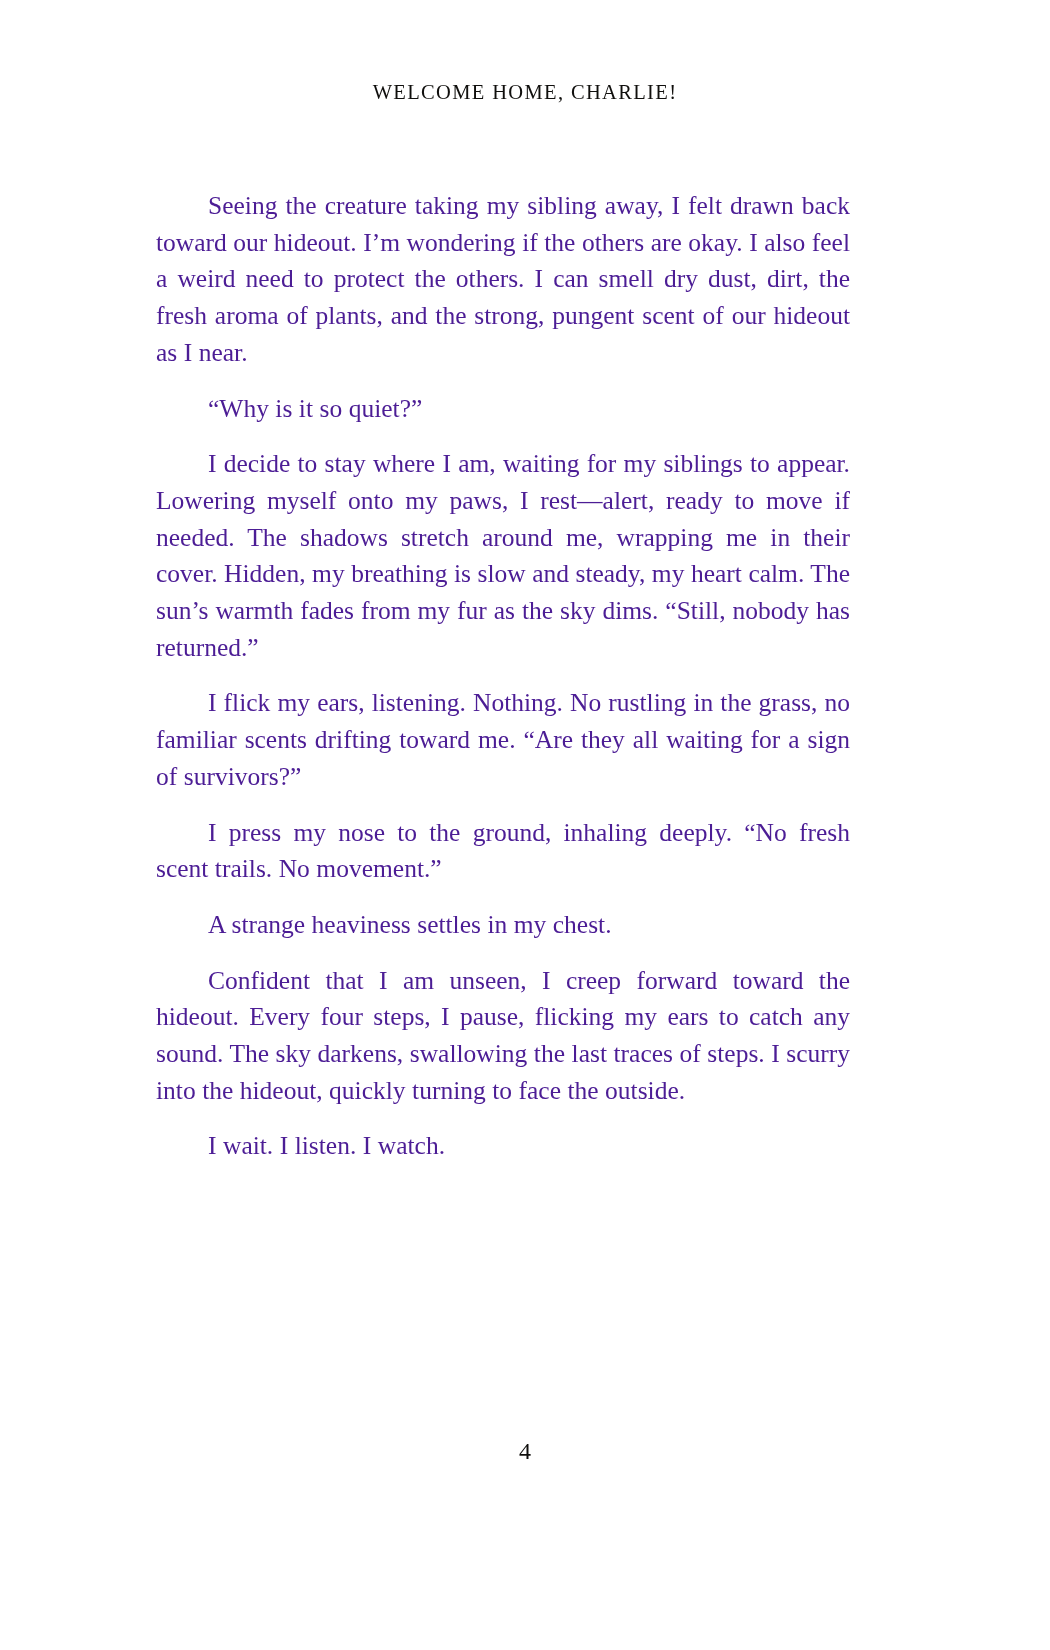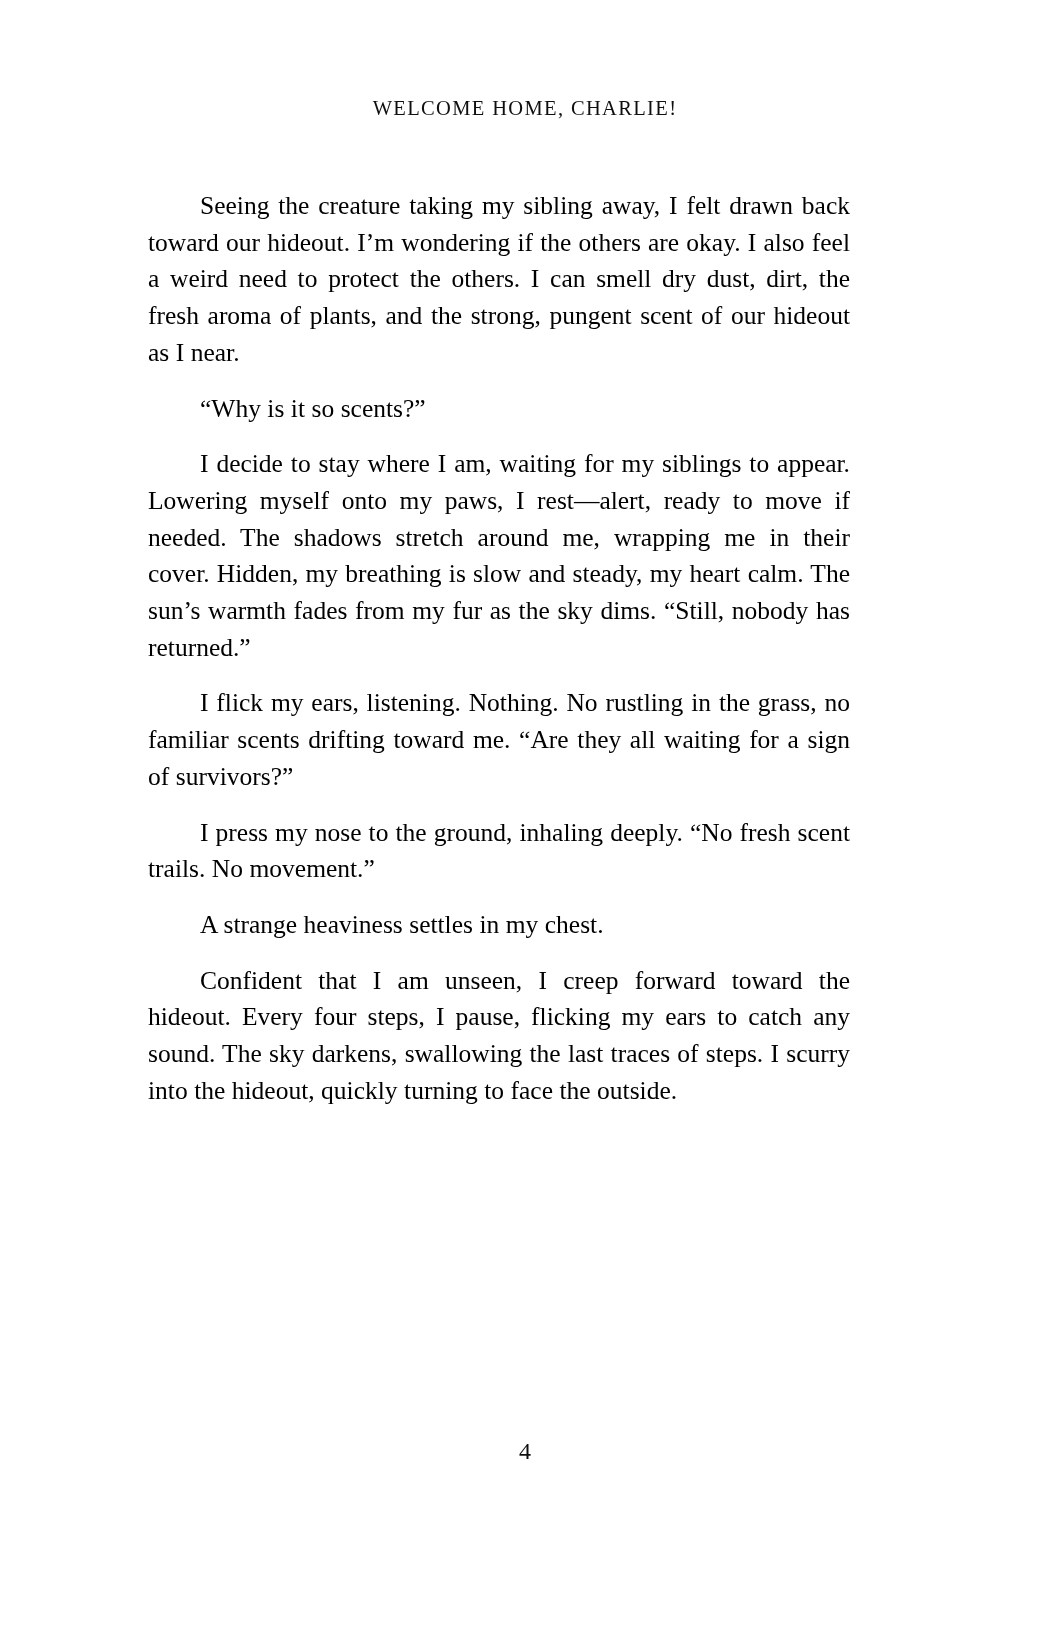"WELCOME HOME, CHARLIE!" .running-head { top: 96px -> 80px }
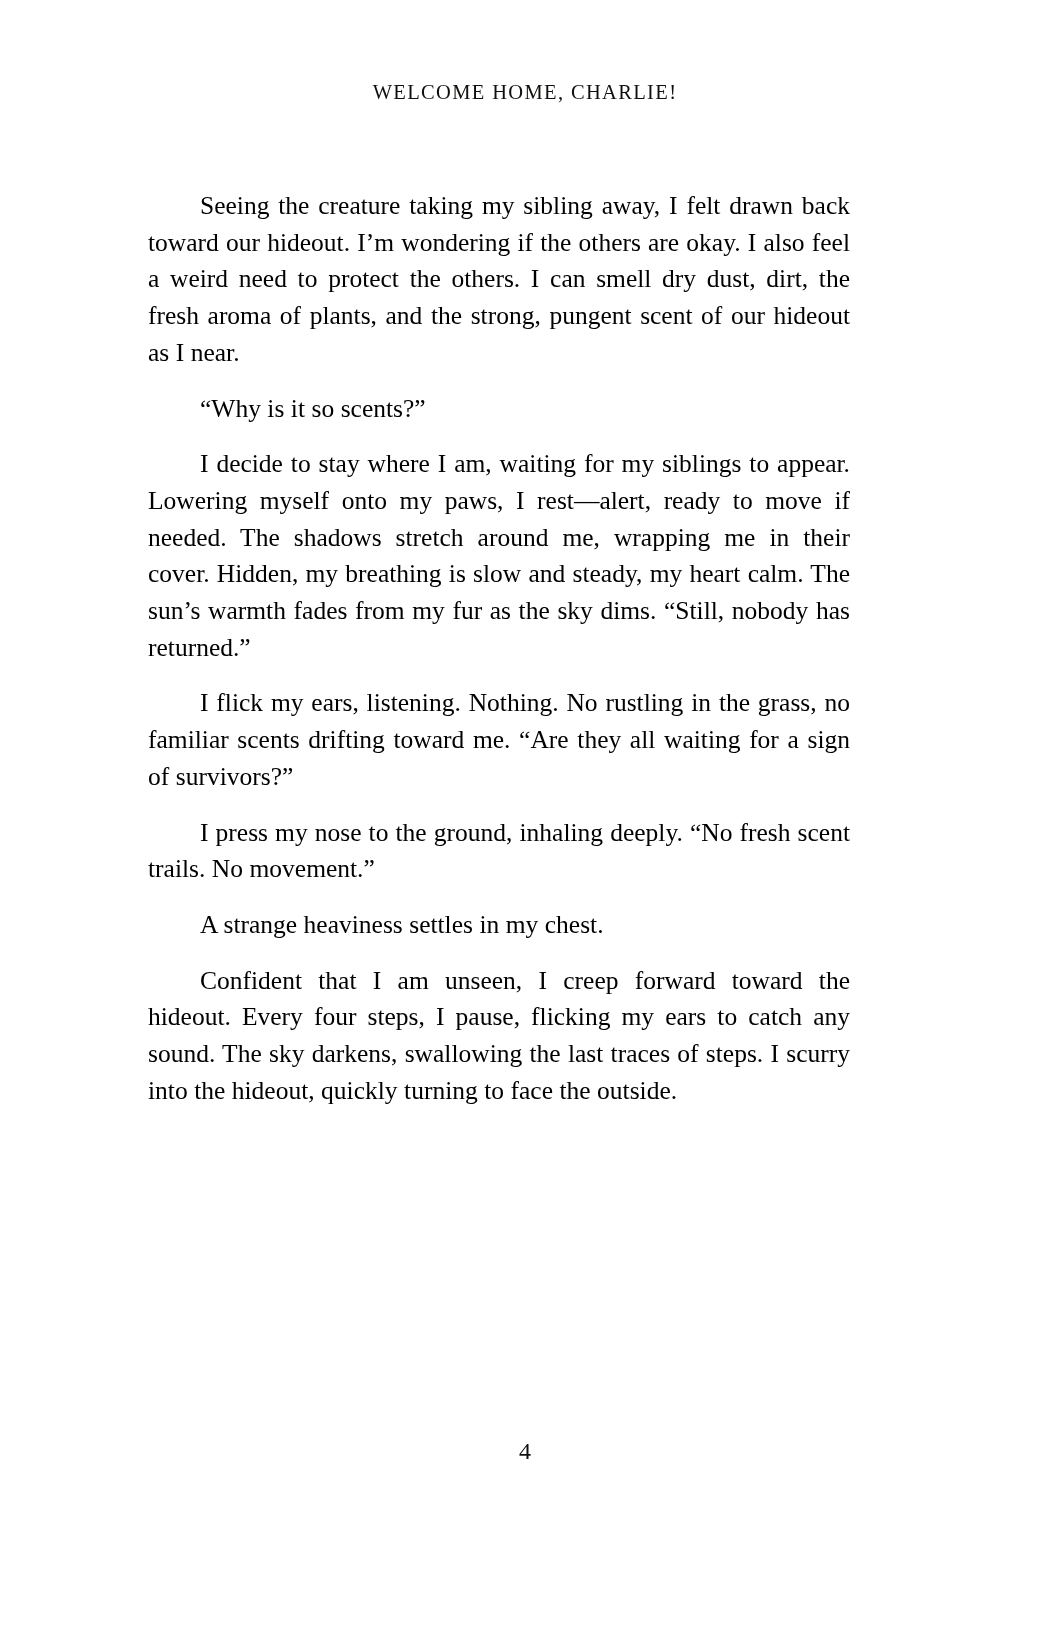"Seeing the creature taking my" p.para { color: #000000 -> #4c1d95; margin: 0 0 0 0 -> 0 0 0 8px }
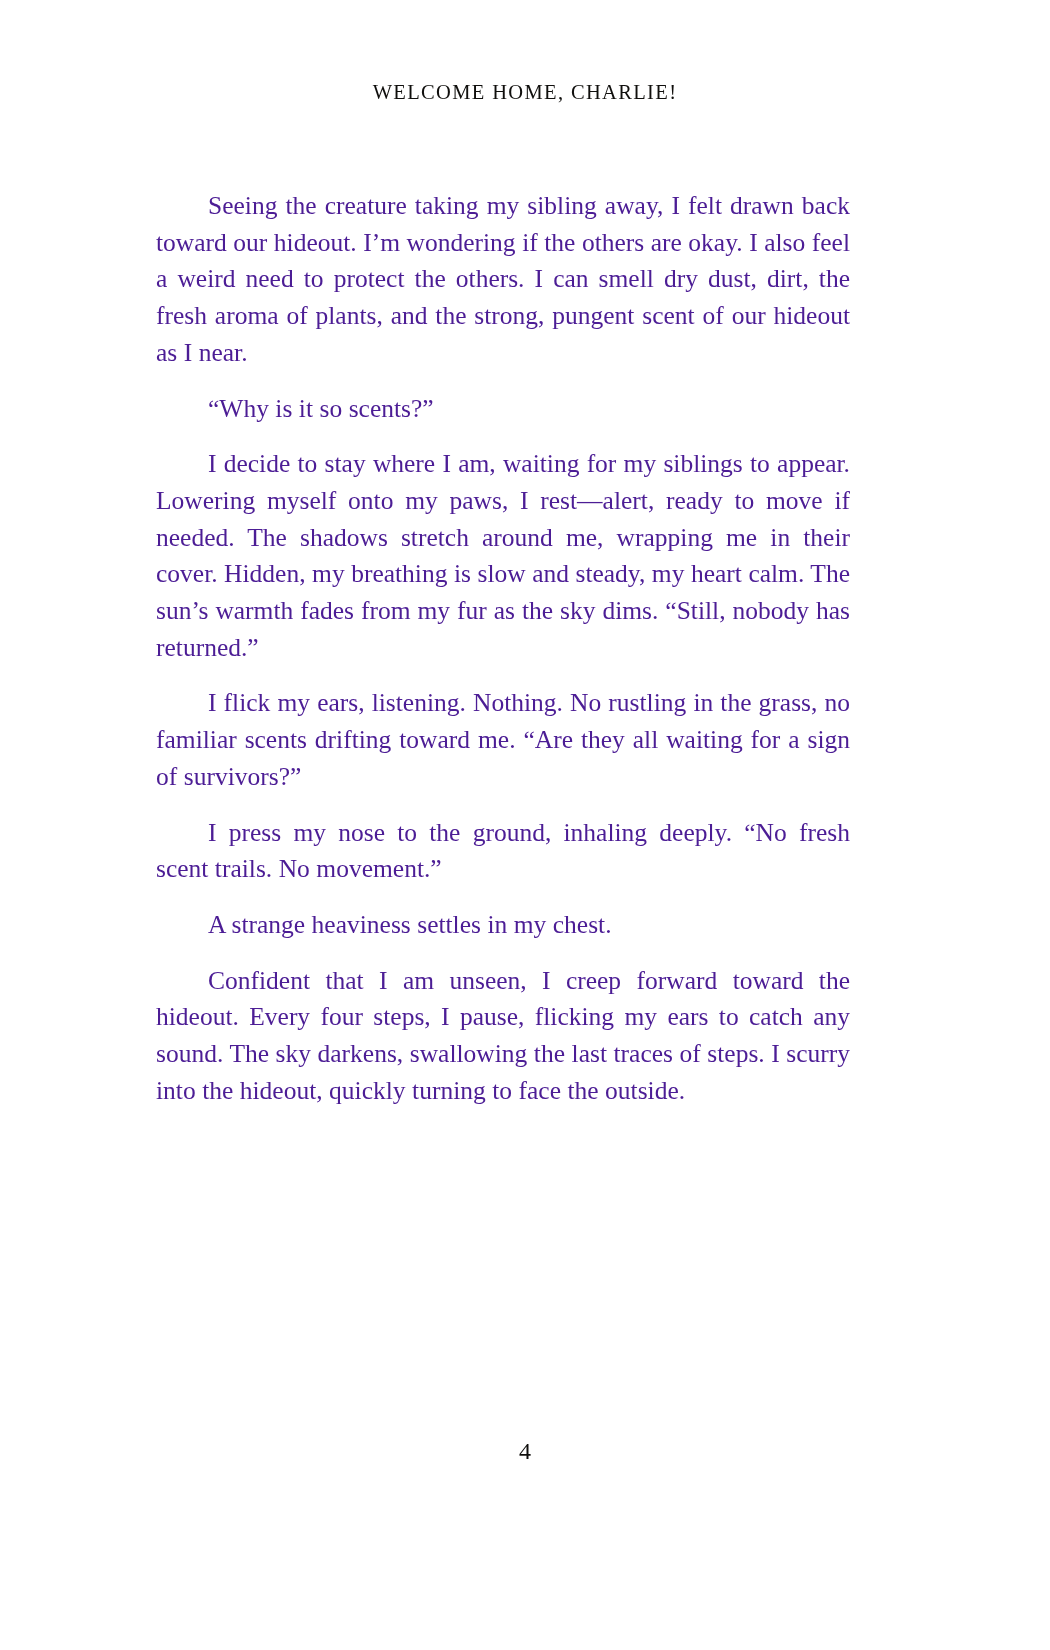"“Why is it so scents?”" span { text: scents -> quiet }
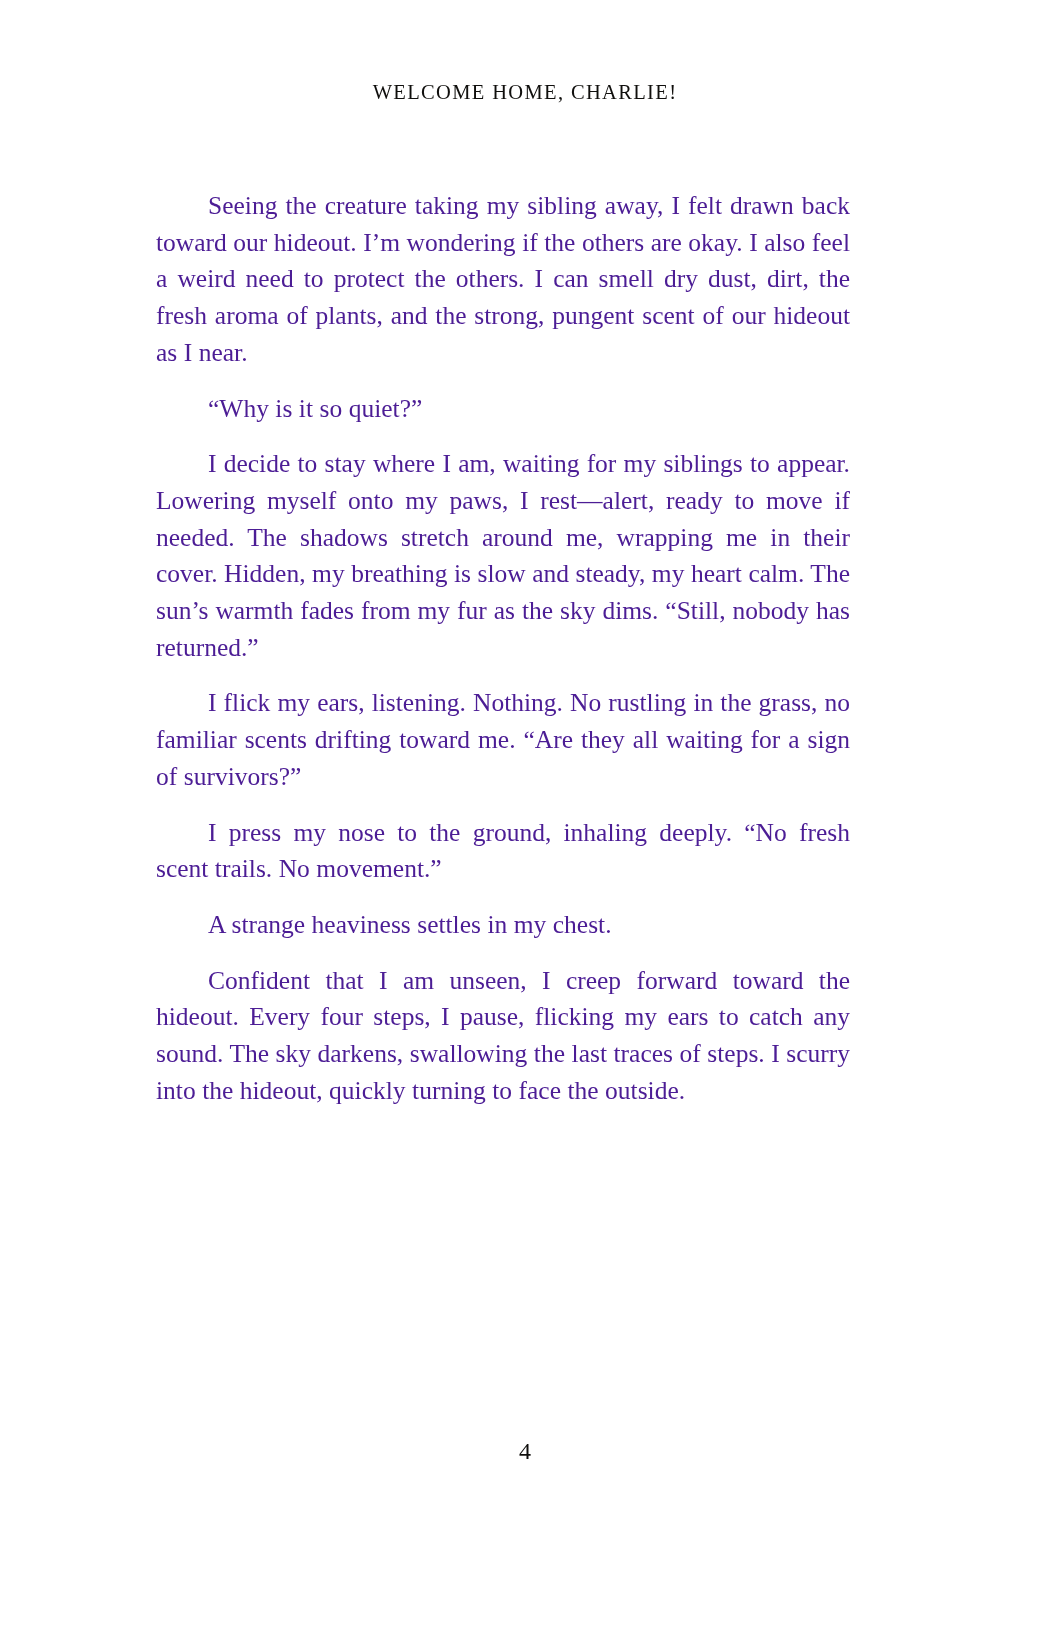"I wait. I listen. I" p.para { html: none -> <p><span></span><span>I wait. I listen. I watch.</span></p> }
